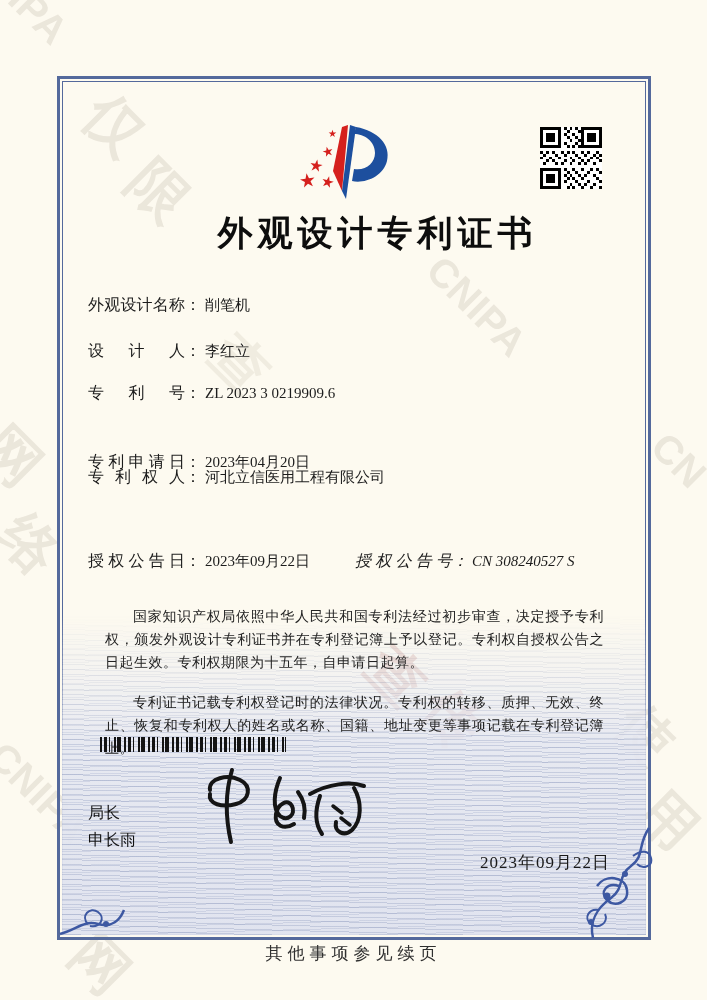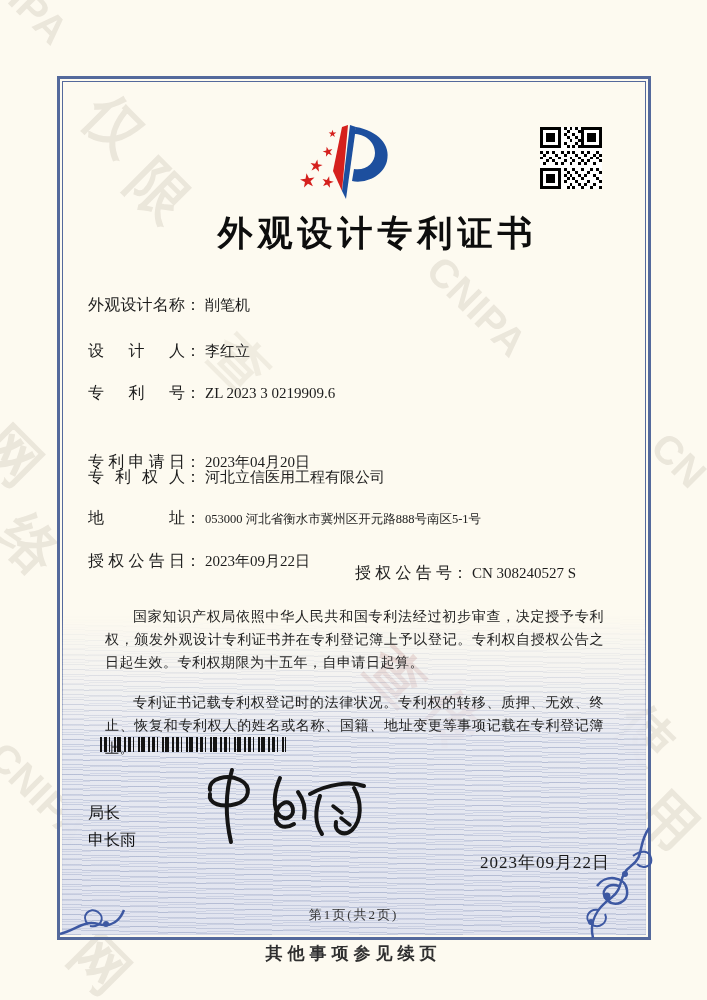"地址： 053000 河北省衡水市冀州区开元路888号南区5-1号" div.field { html: <div> <span>地址</span><span>：</span><span>053000 河北省衡水市冀州区开元路888号南区5-1号</span> </div> -> none }
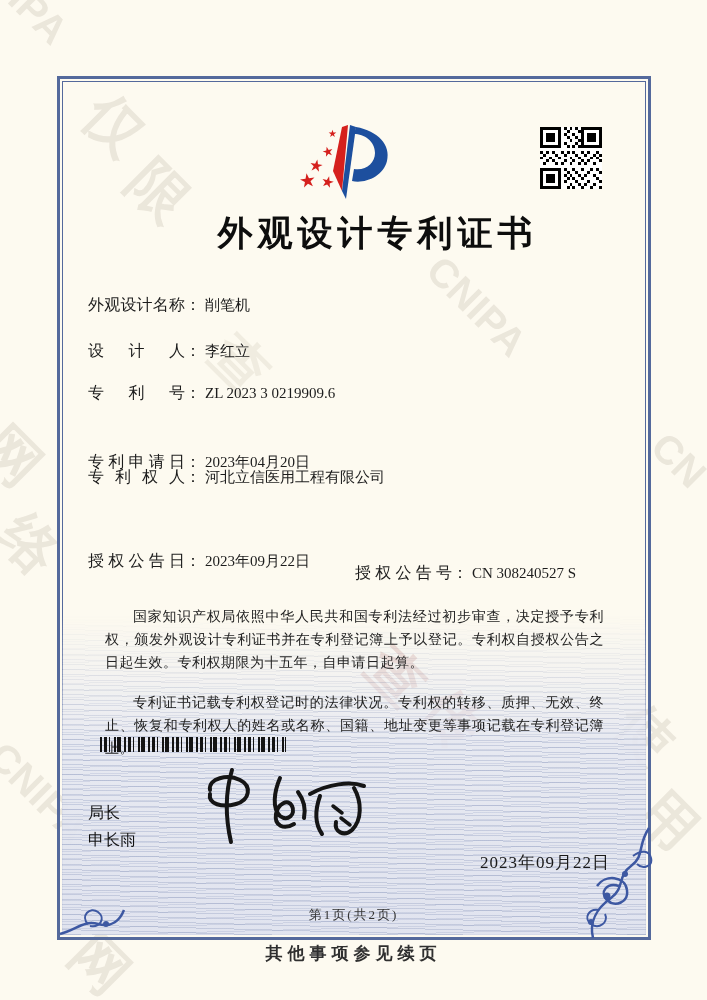"授权公告号： CN 308240527 S" .pair2 { font-style: none -> italic; top: 12px -> 0 }
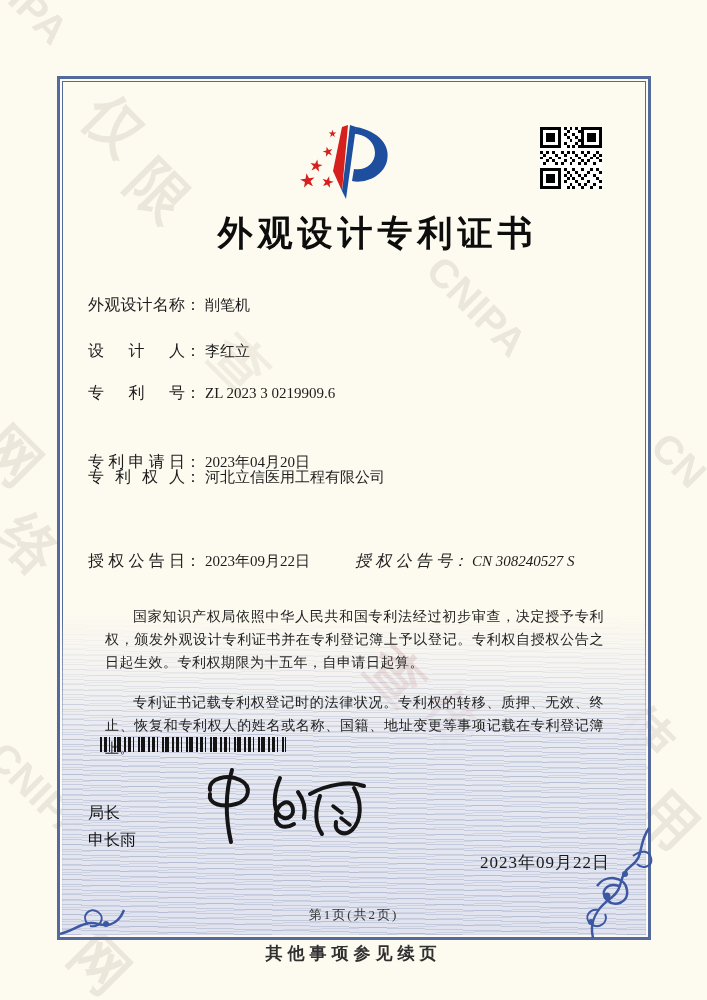"第1页(共2页)" div.page-indicator { html: <div>第1页(共2页)</div> -> none }
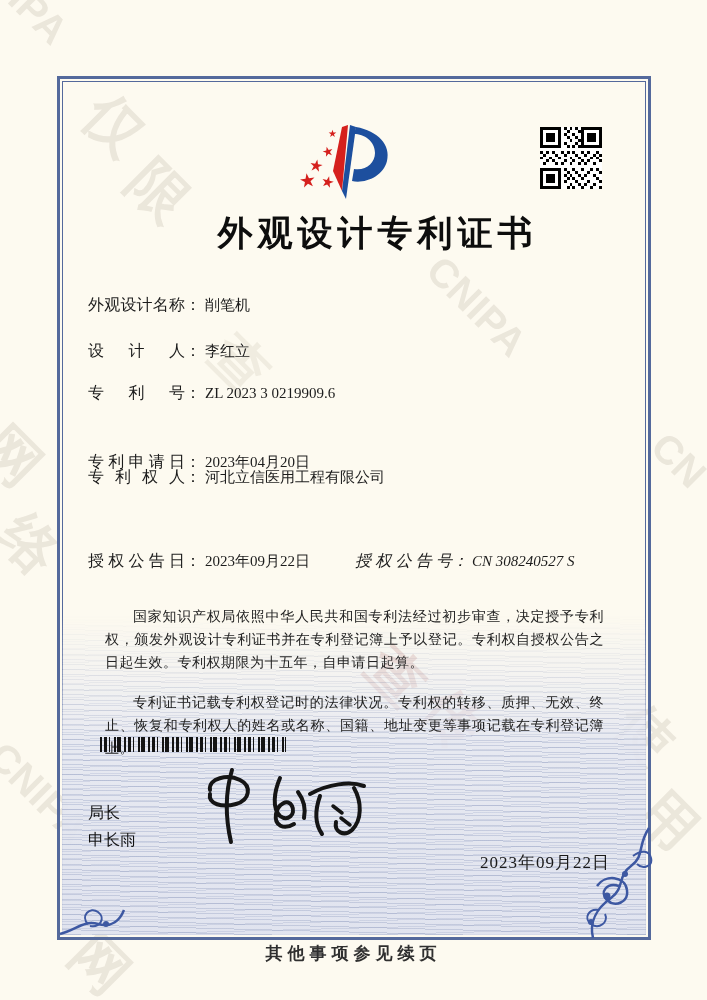"其他事项参见续页" .footer-note { font-weight: bold -> none }
